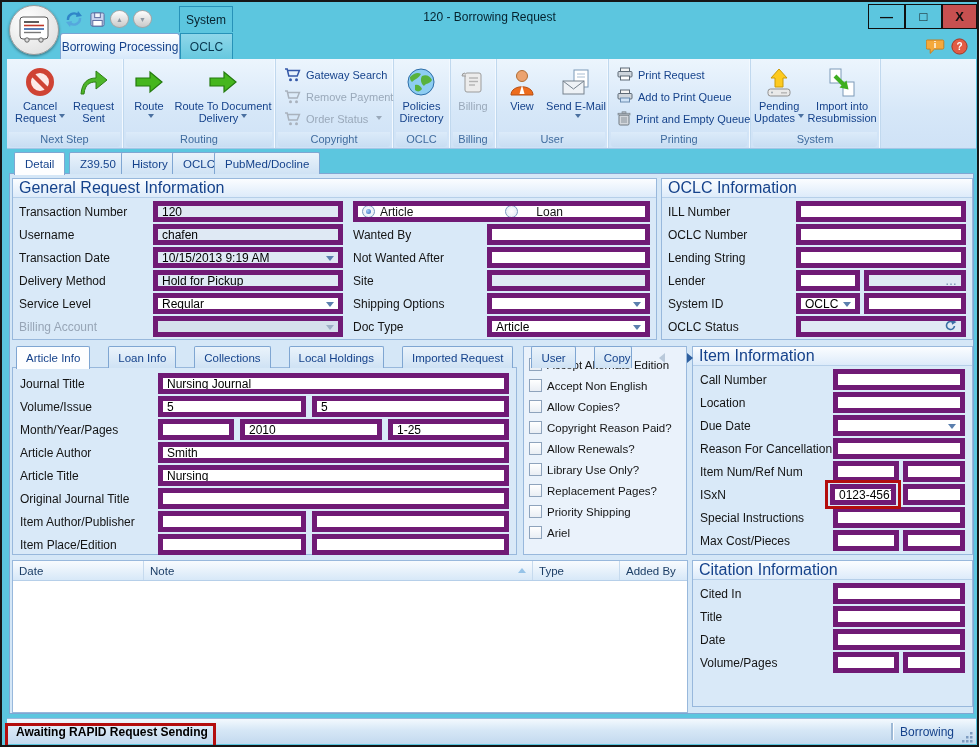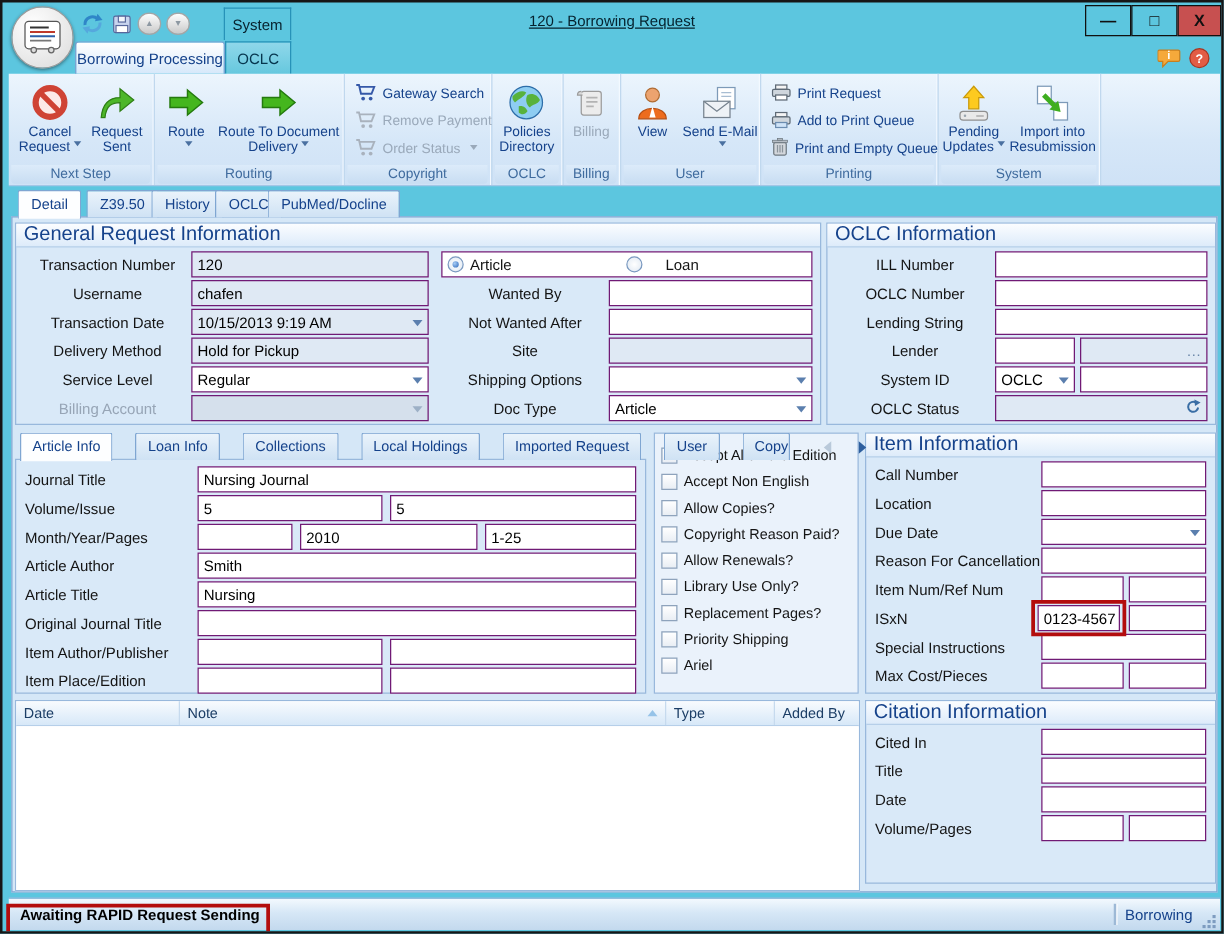"120 - Borrowing Request" .win-title { text-decoration: underline -> none }
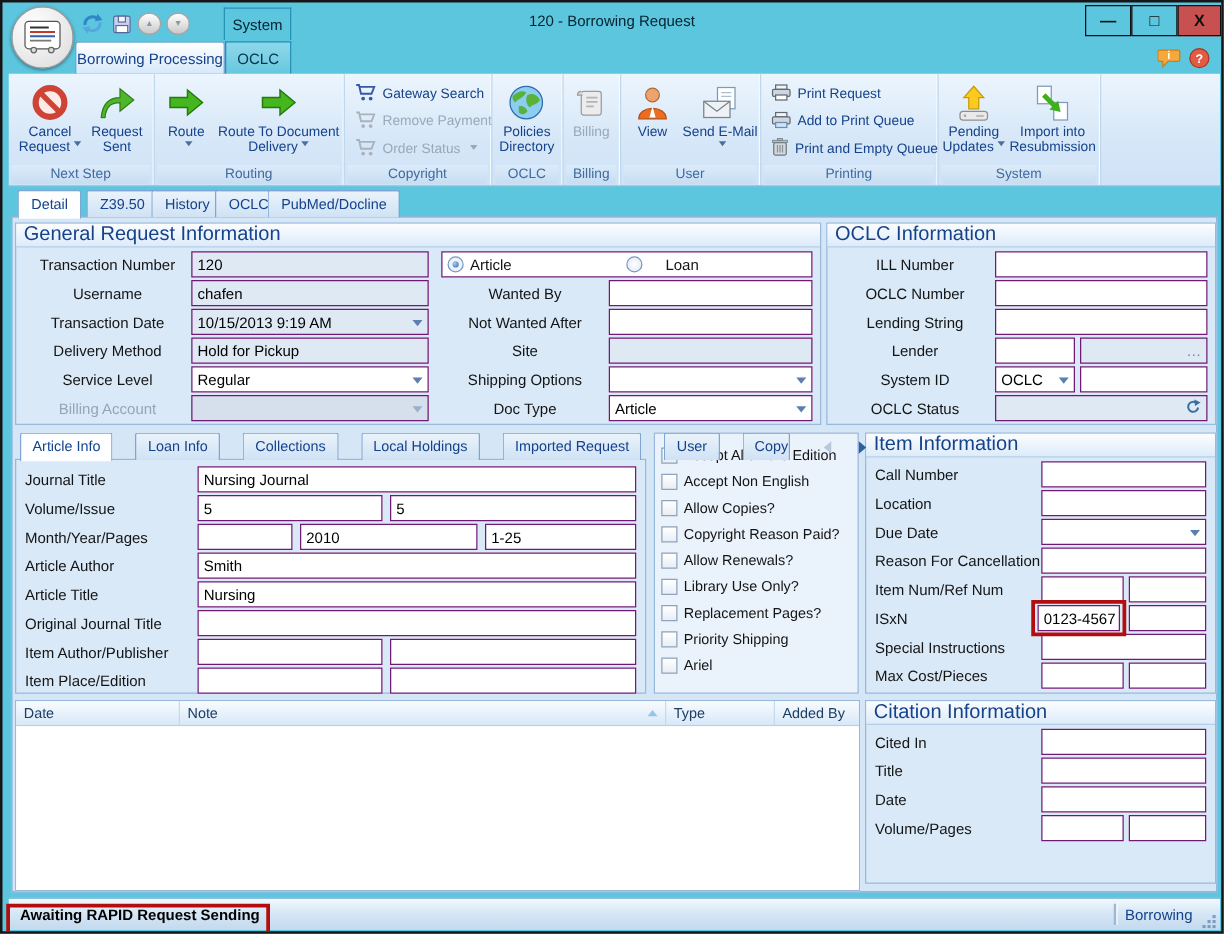"Transaction Number" .grow { text-align: center -> none }
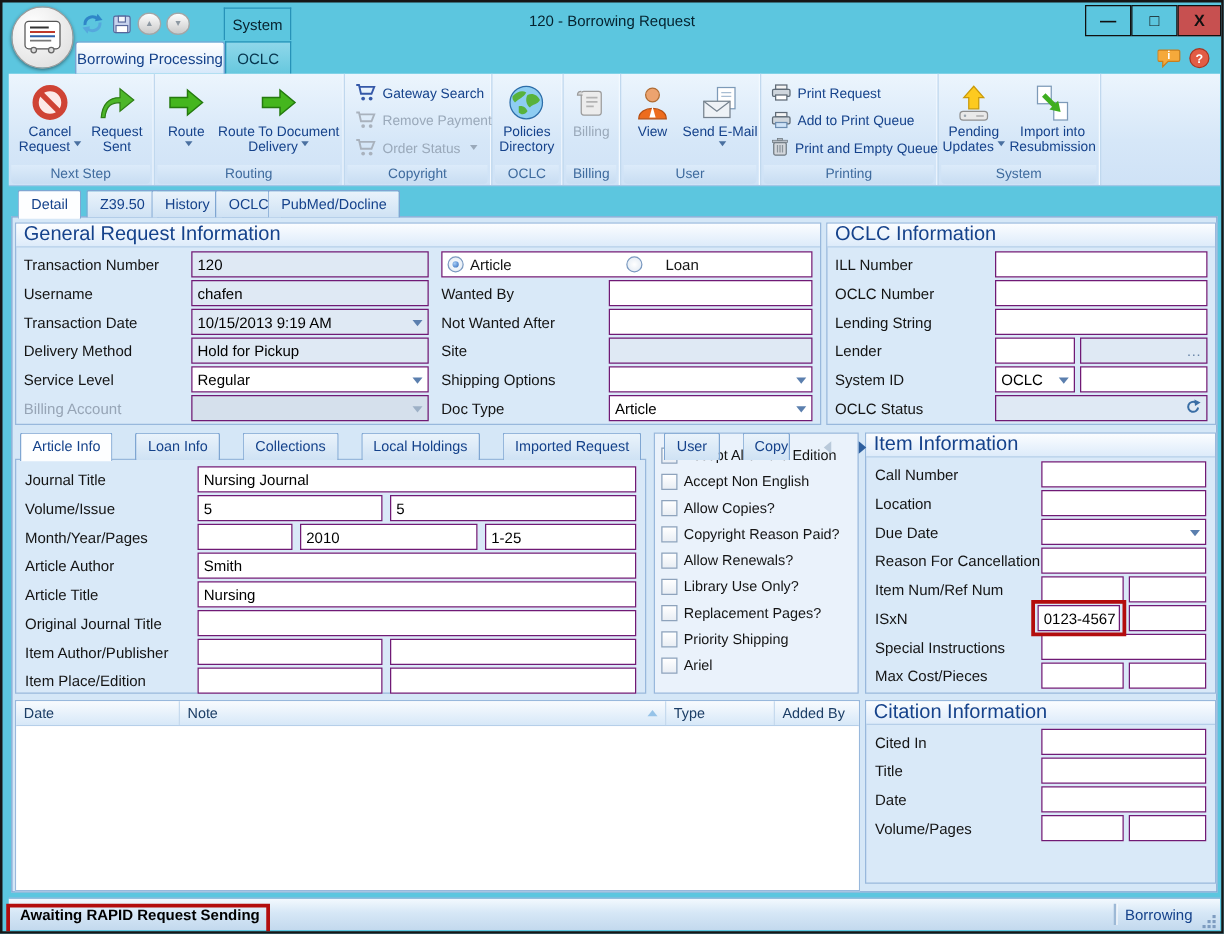"120" .fld { border: 1px solid #701a75 -> 5px solid #701a75 }
